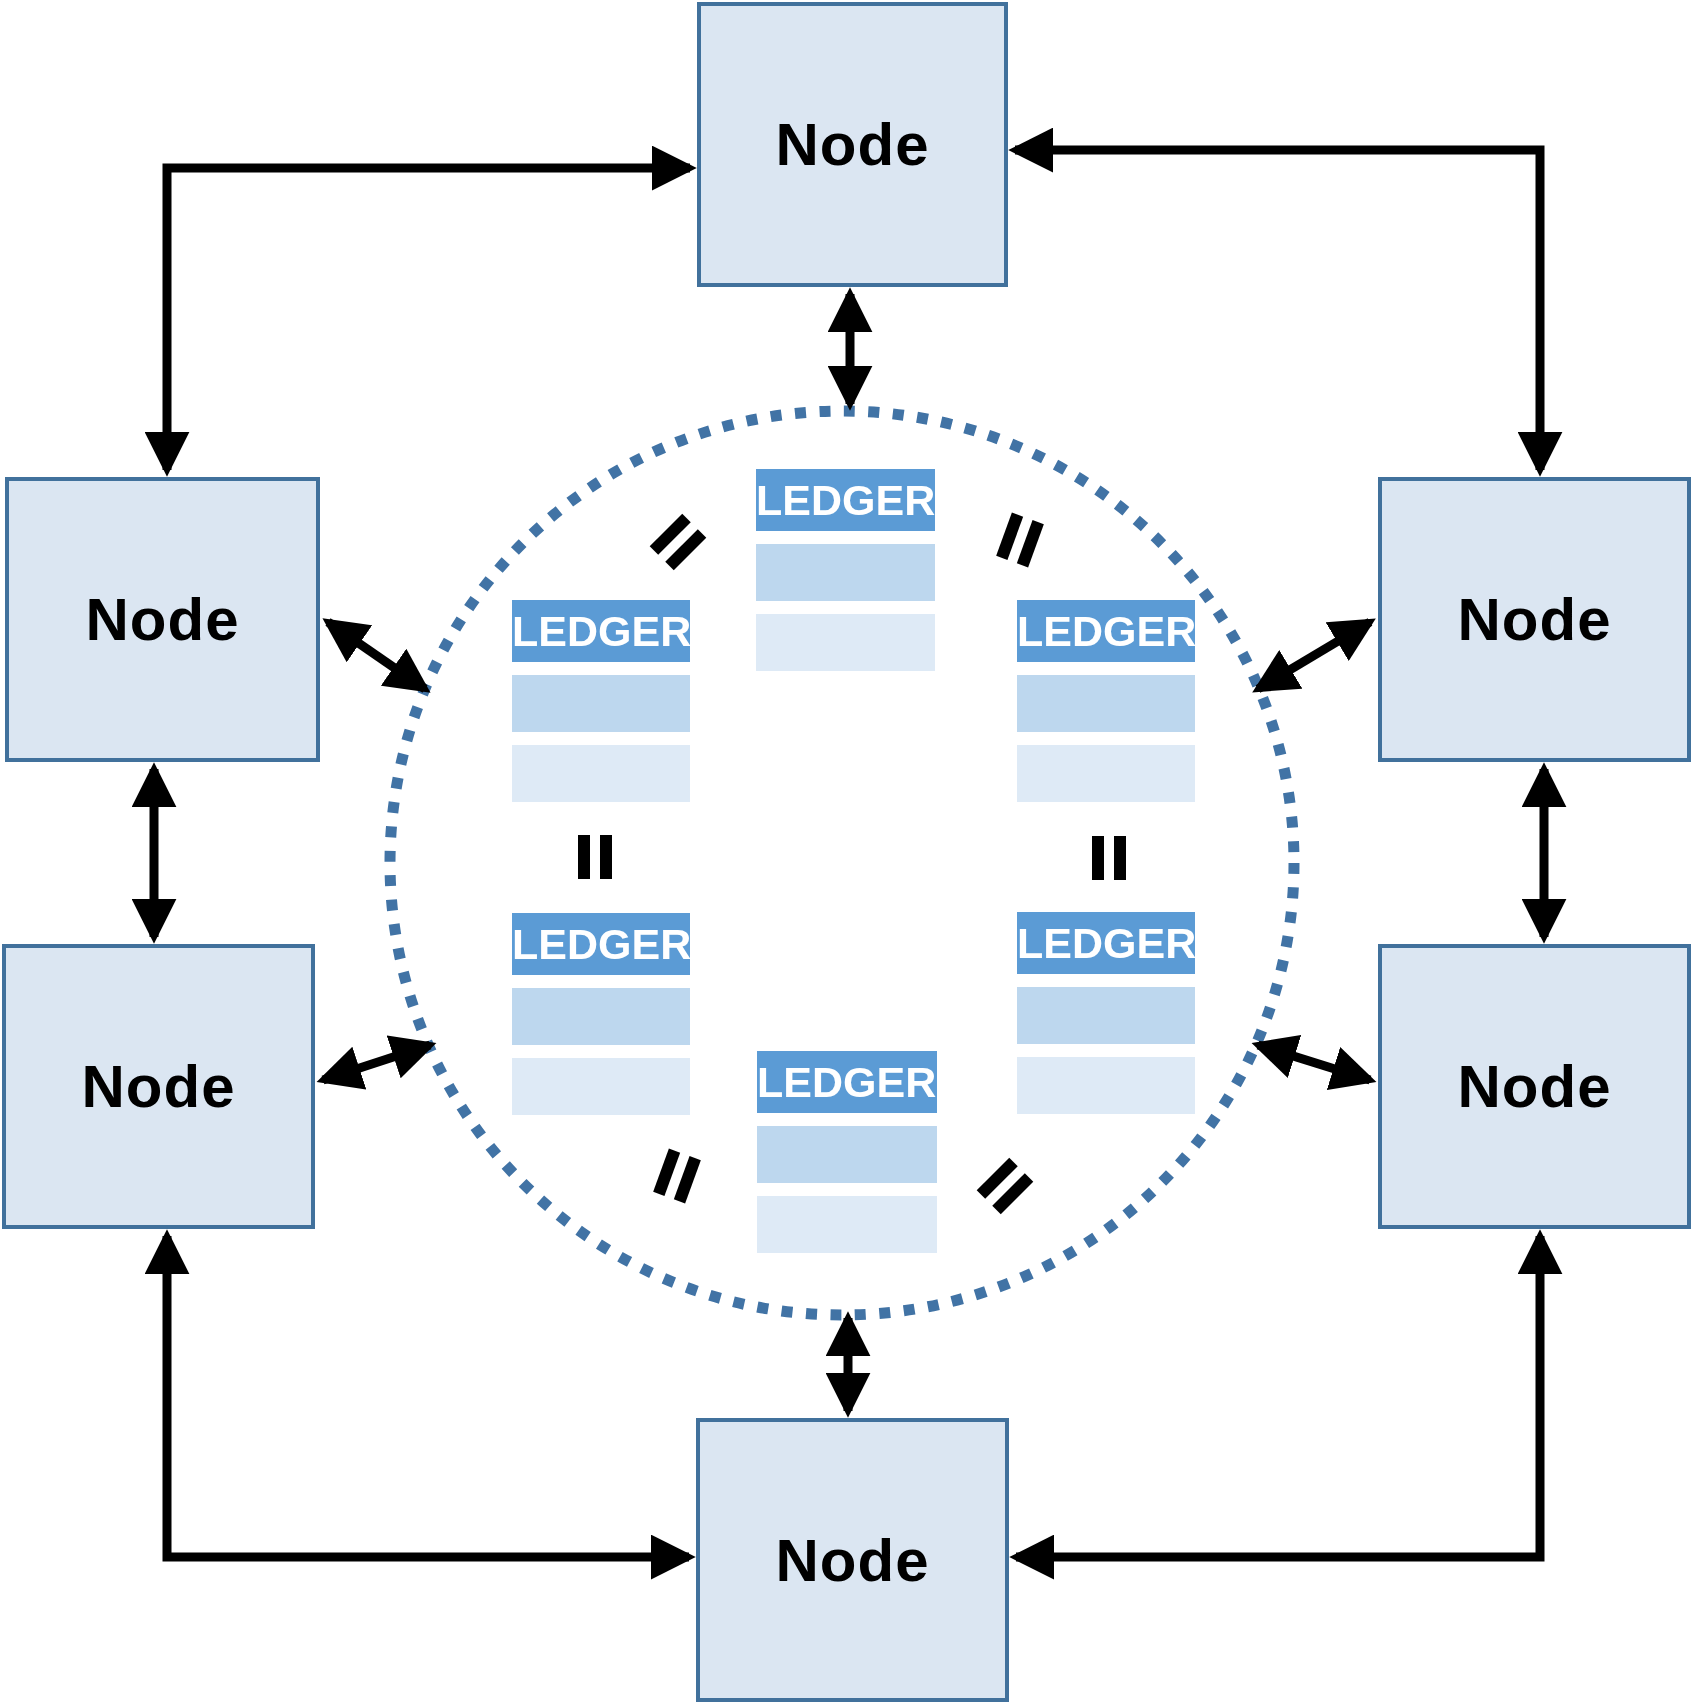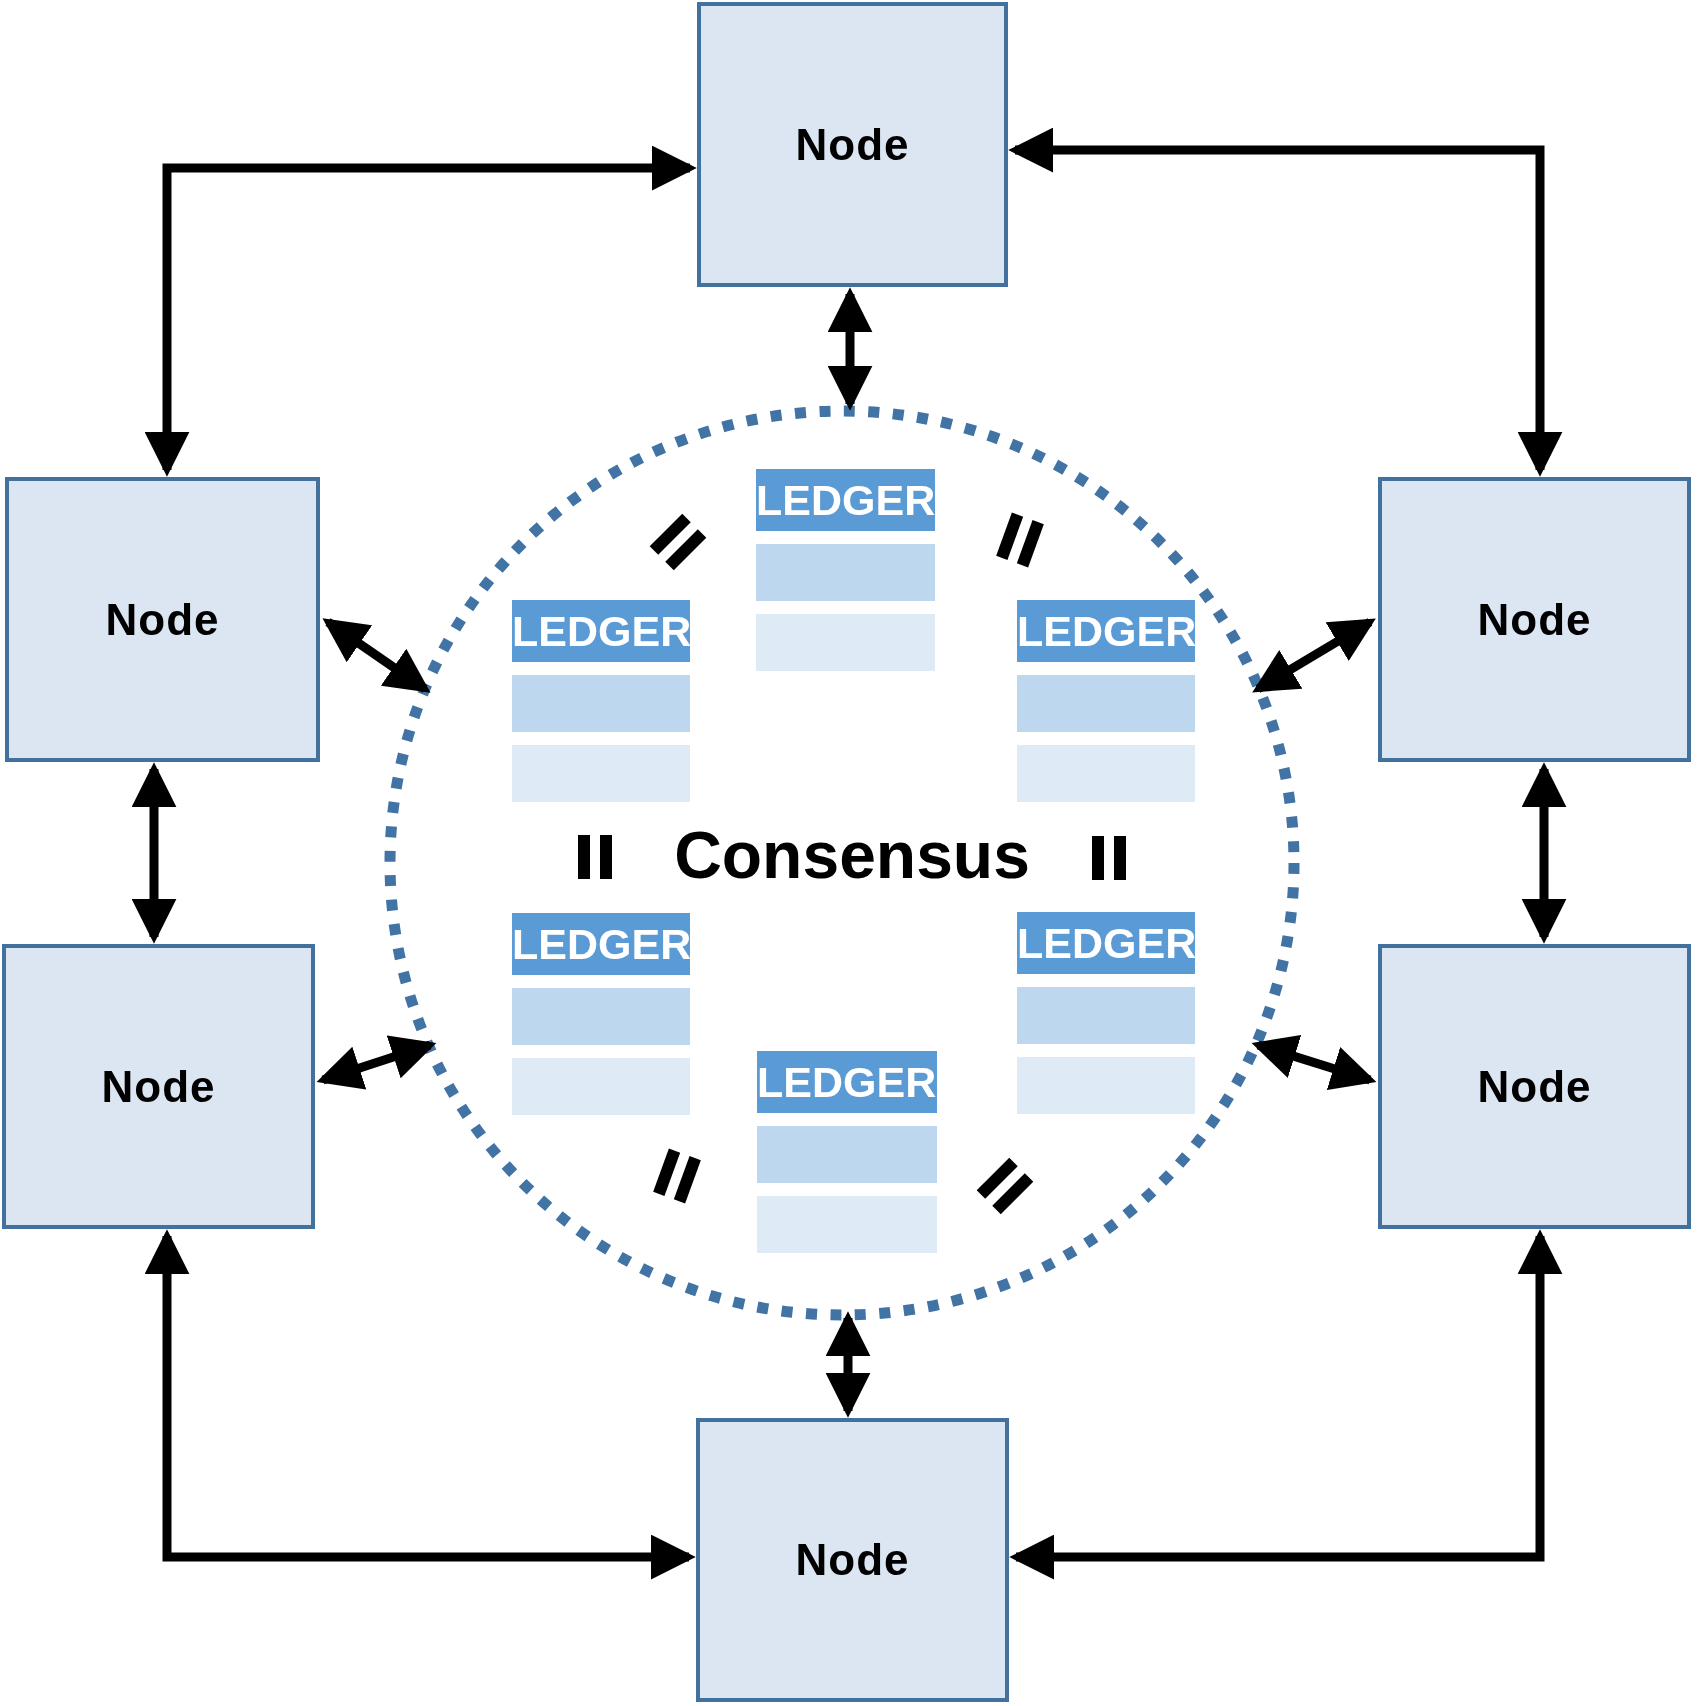"Node" .node-label { font-size: 44px -> 60px }
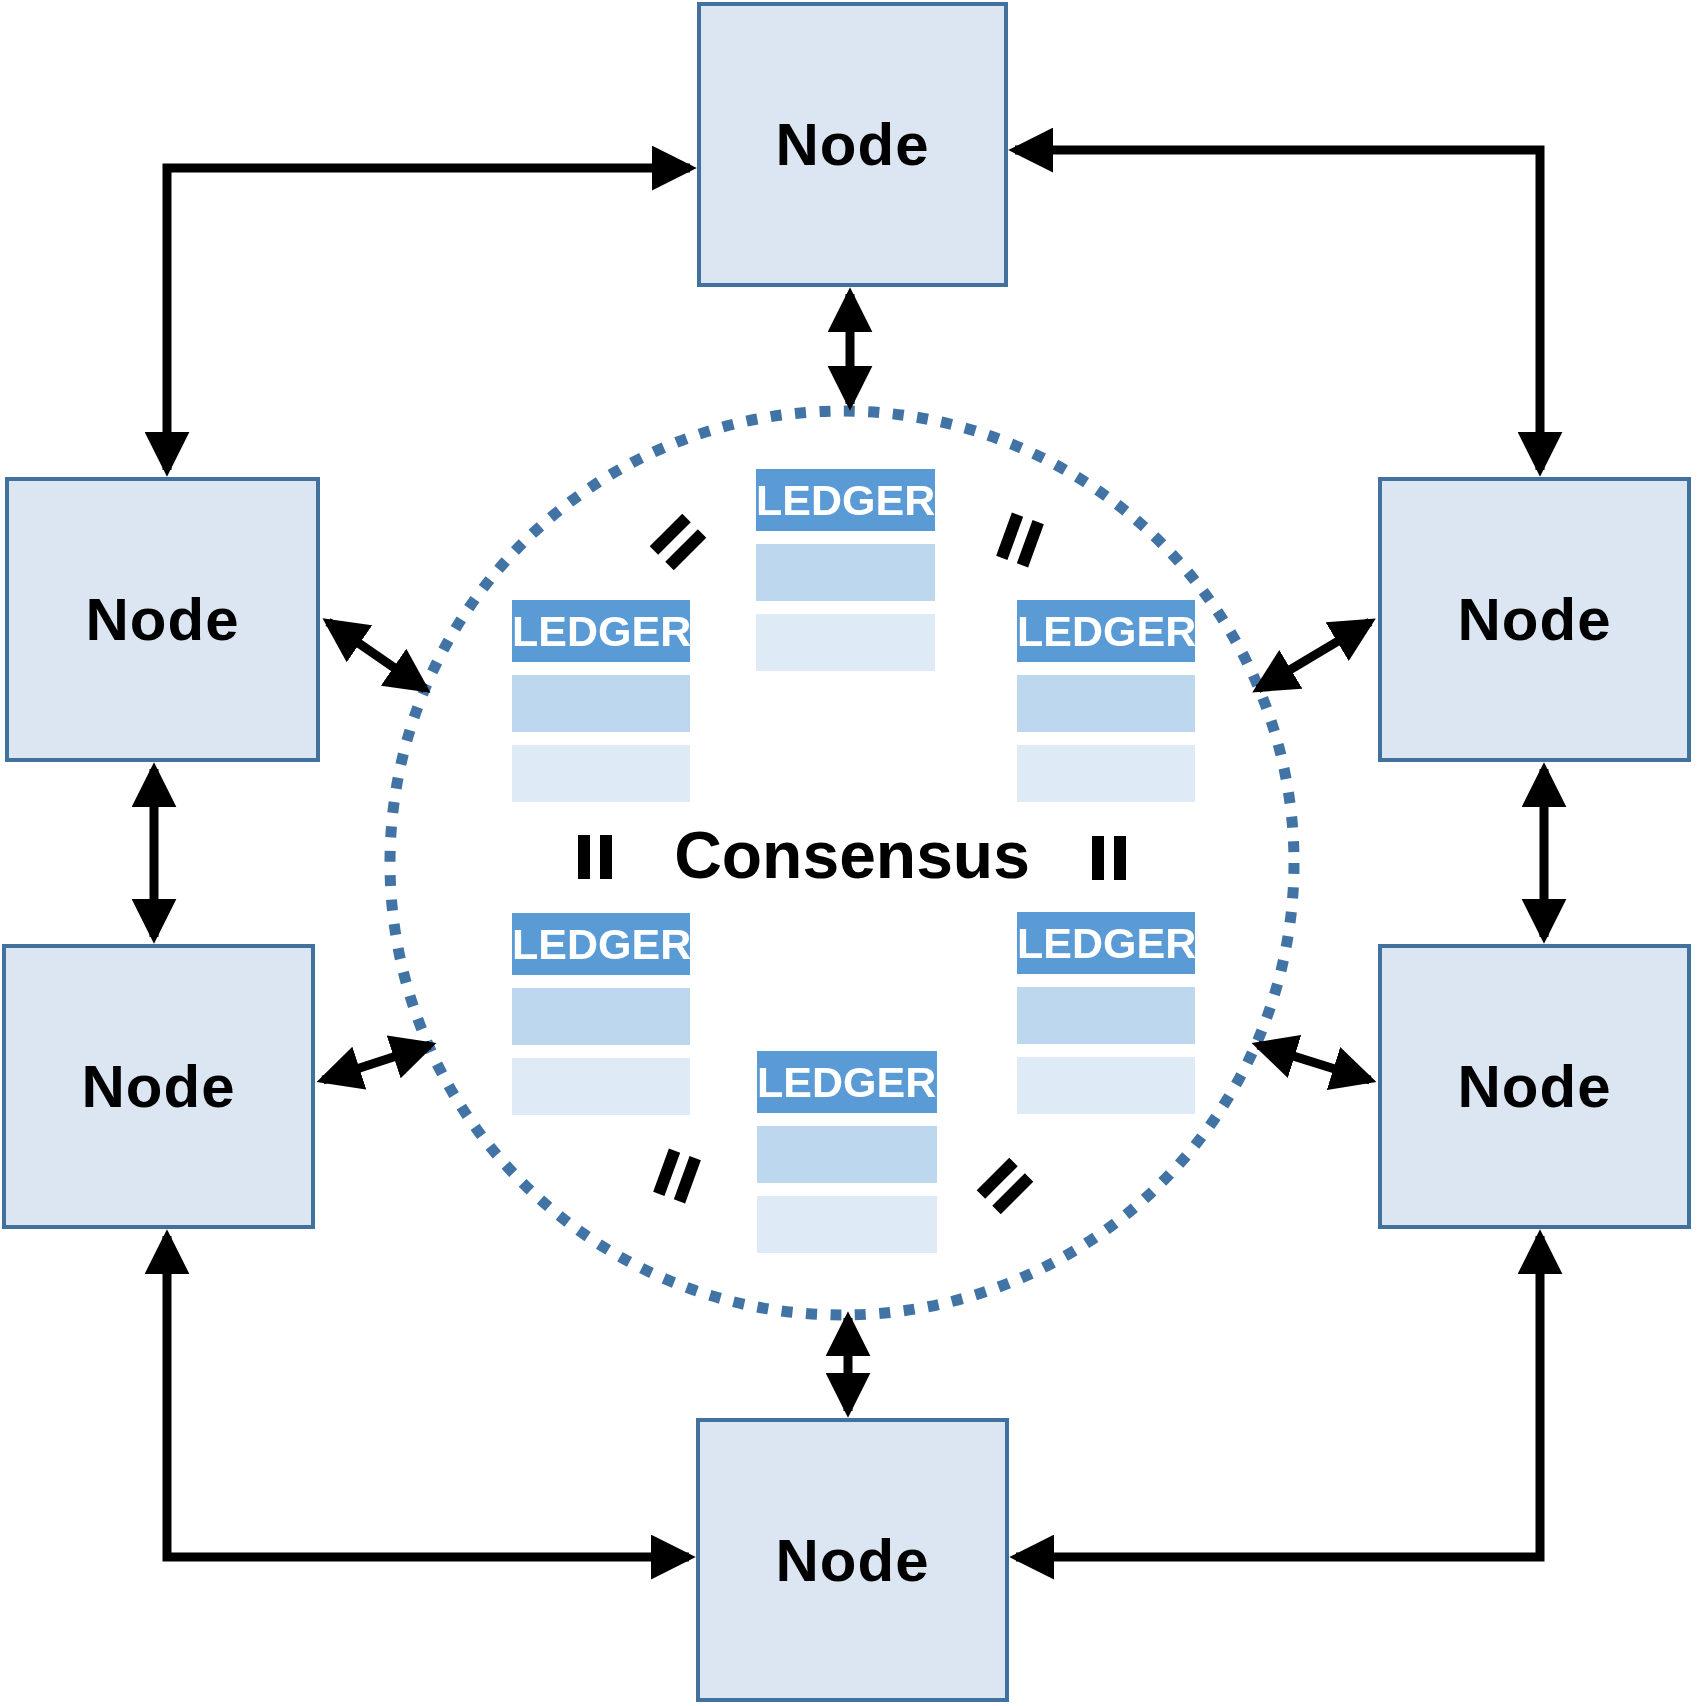"Consensus" div { html: <div>Consensus</div> -> none }
